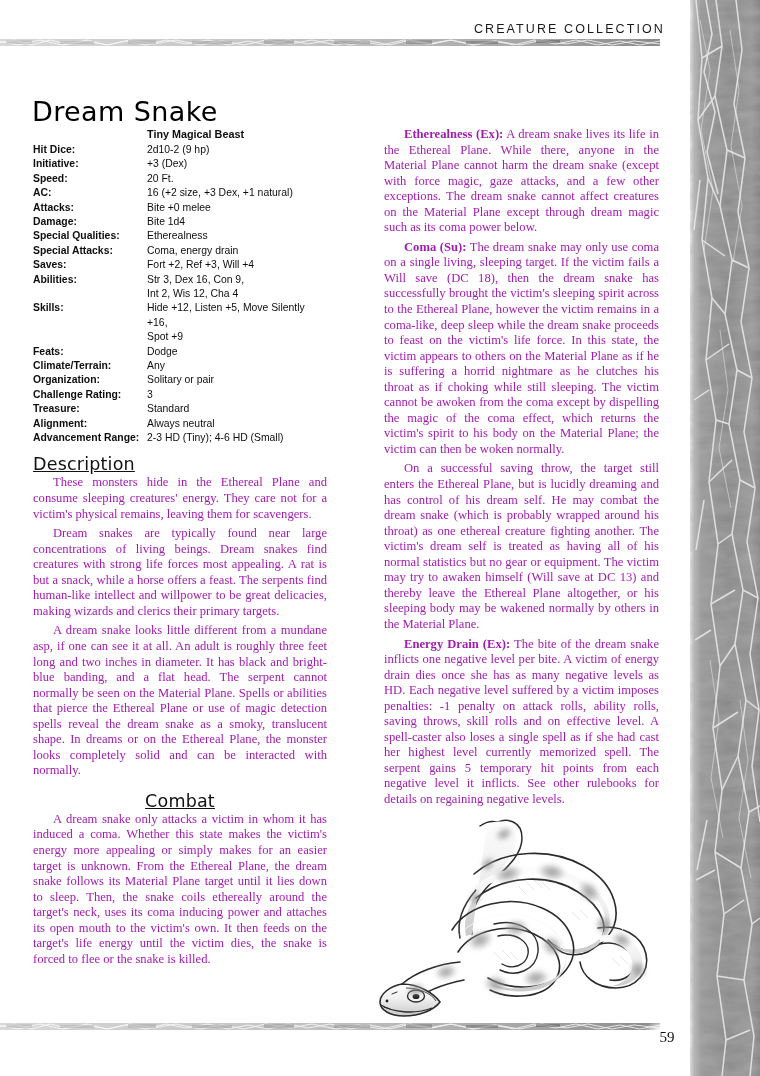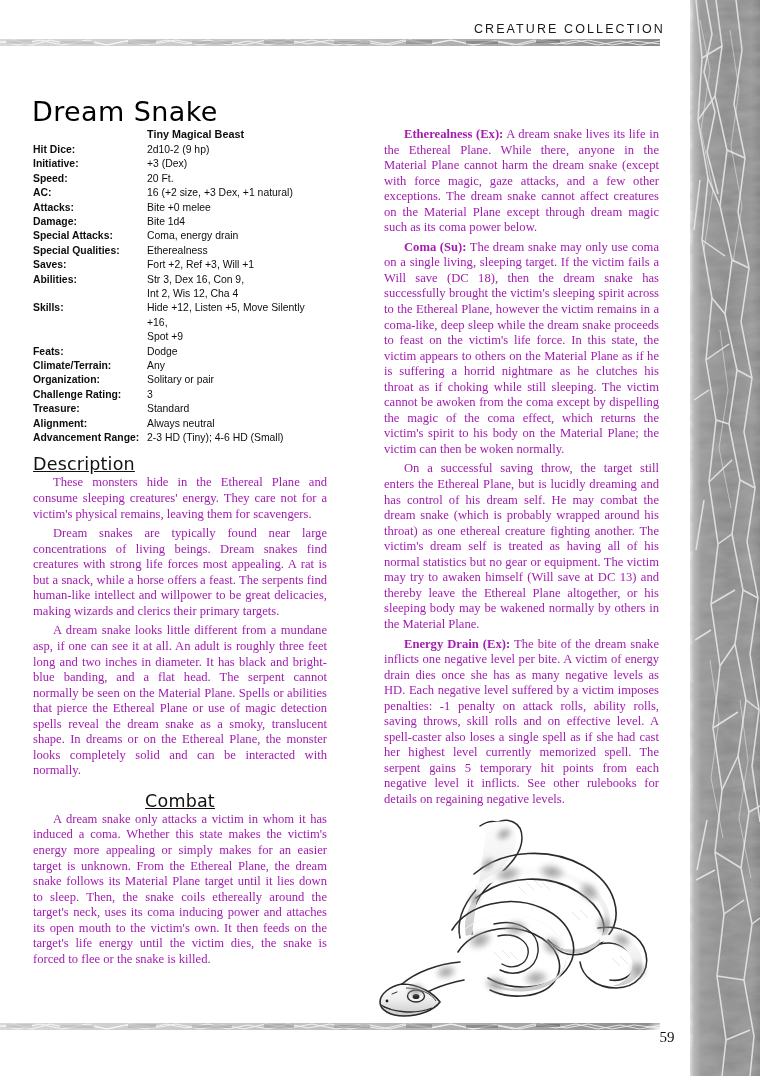"Special Attacks:" div.stat-row { order: before "Special Qualities:" -> after "Special Qualities:" }
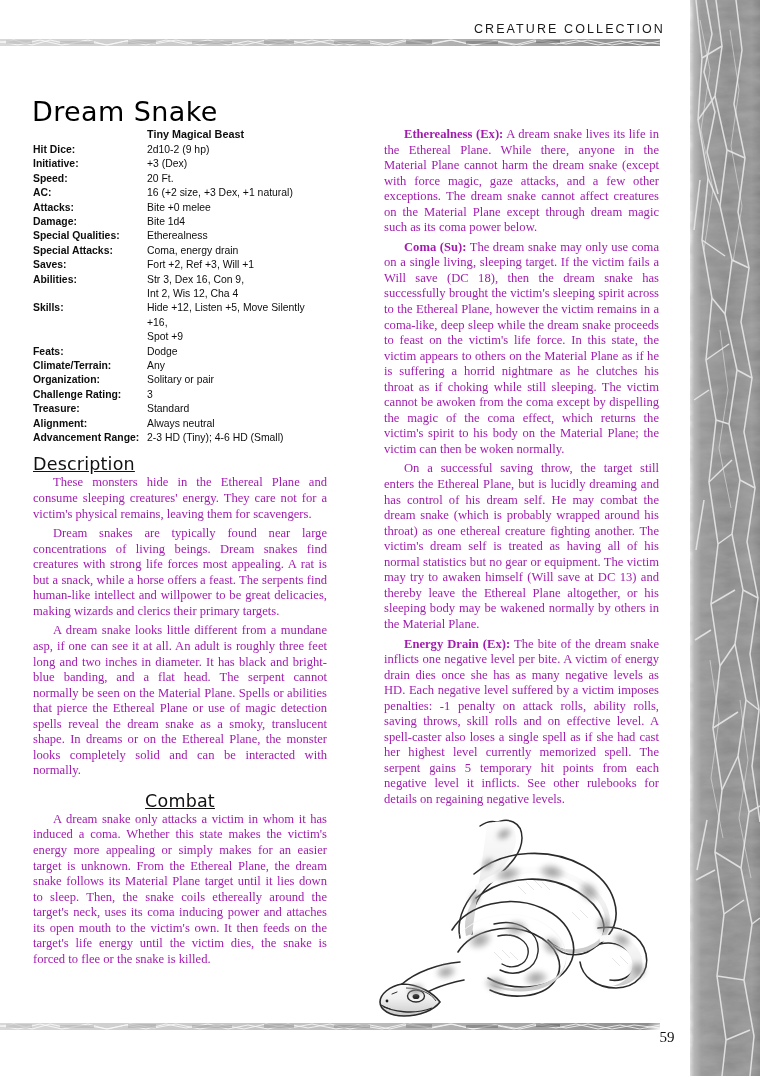"Fort +2, Ref +3, Will" div.stat-value { text: +1 -> +4 }
